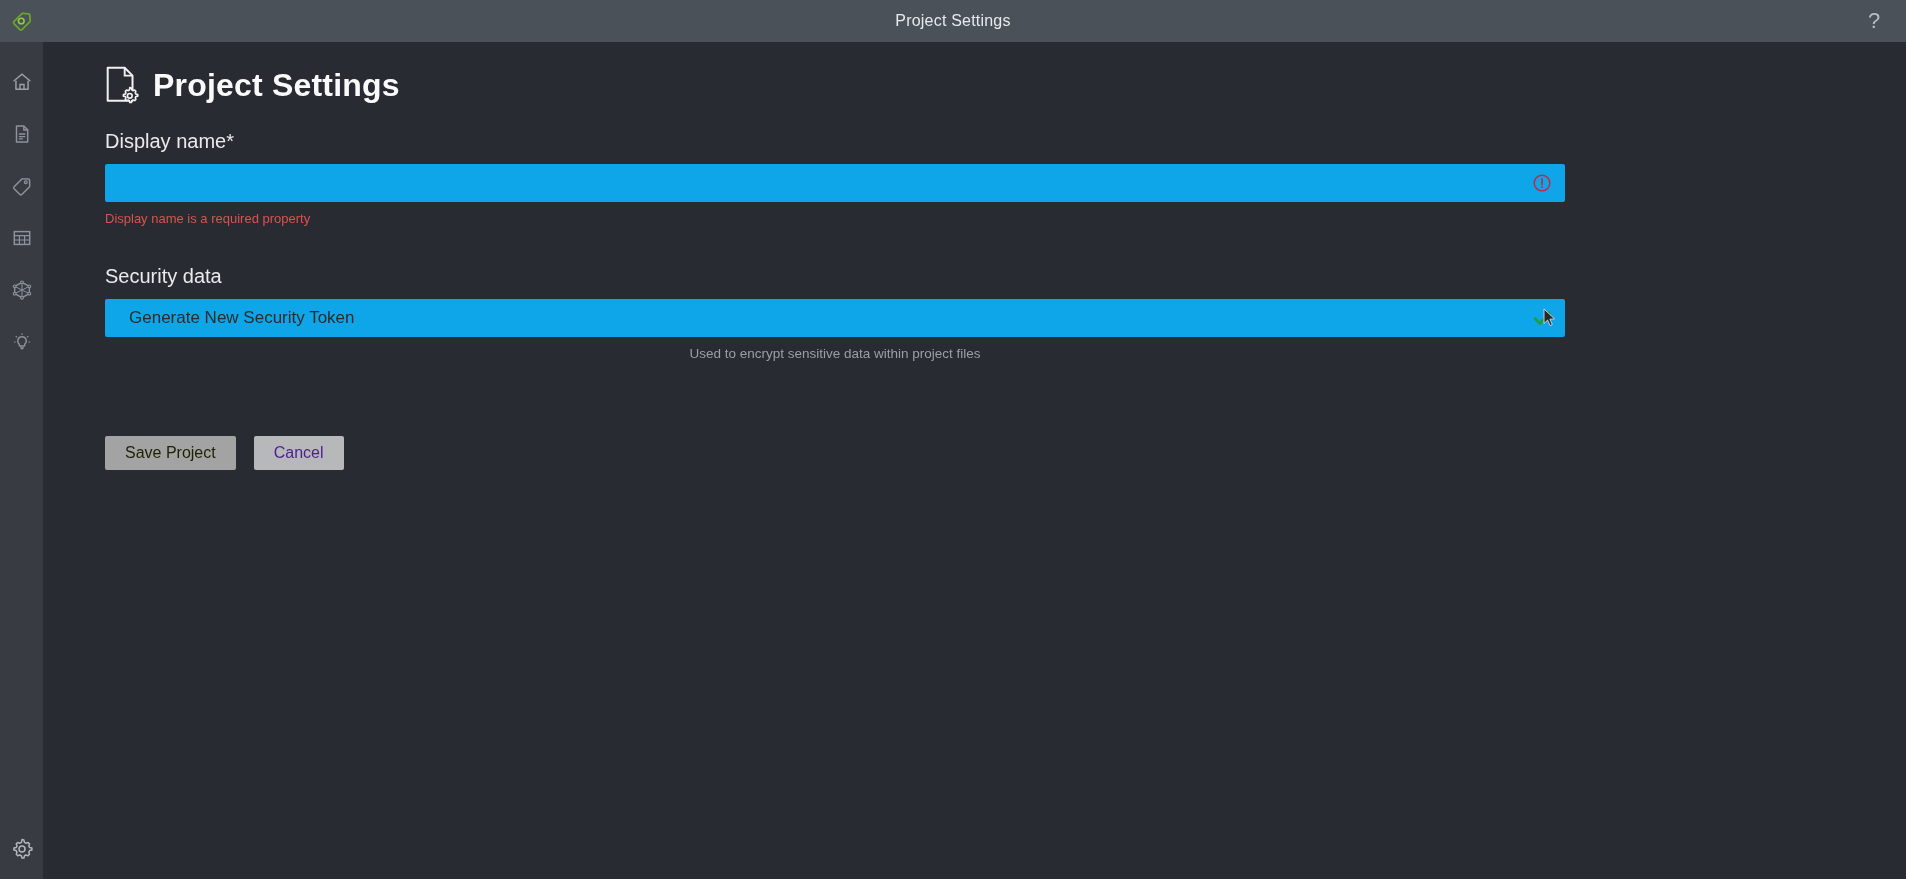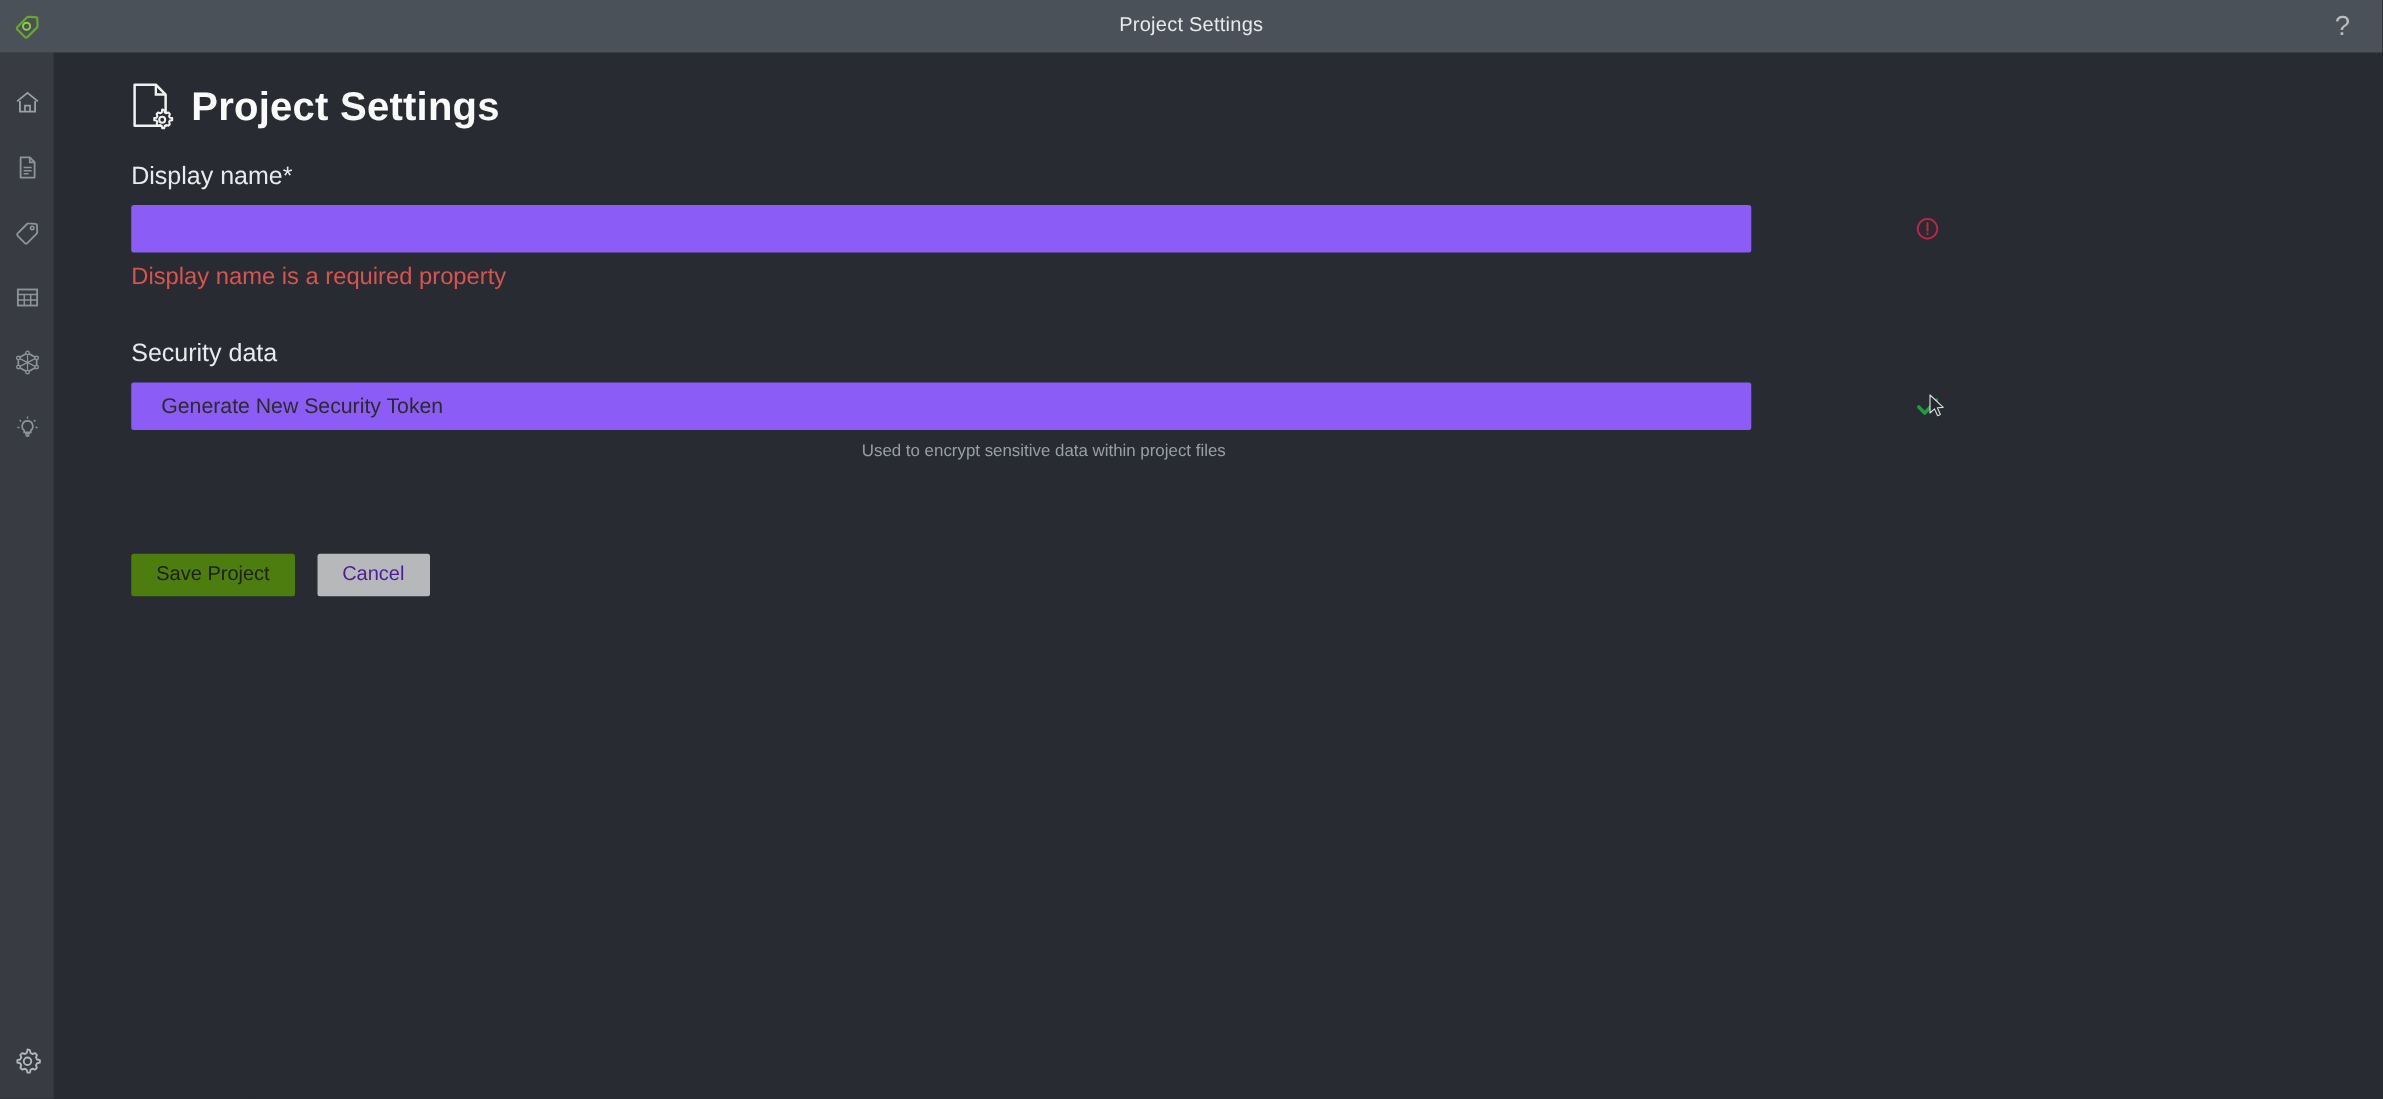"Display name is a required" .error-text { font-size: 19px -> 13px }
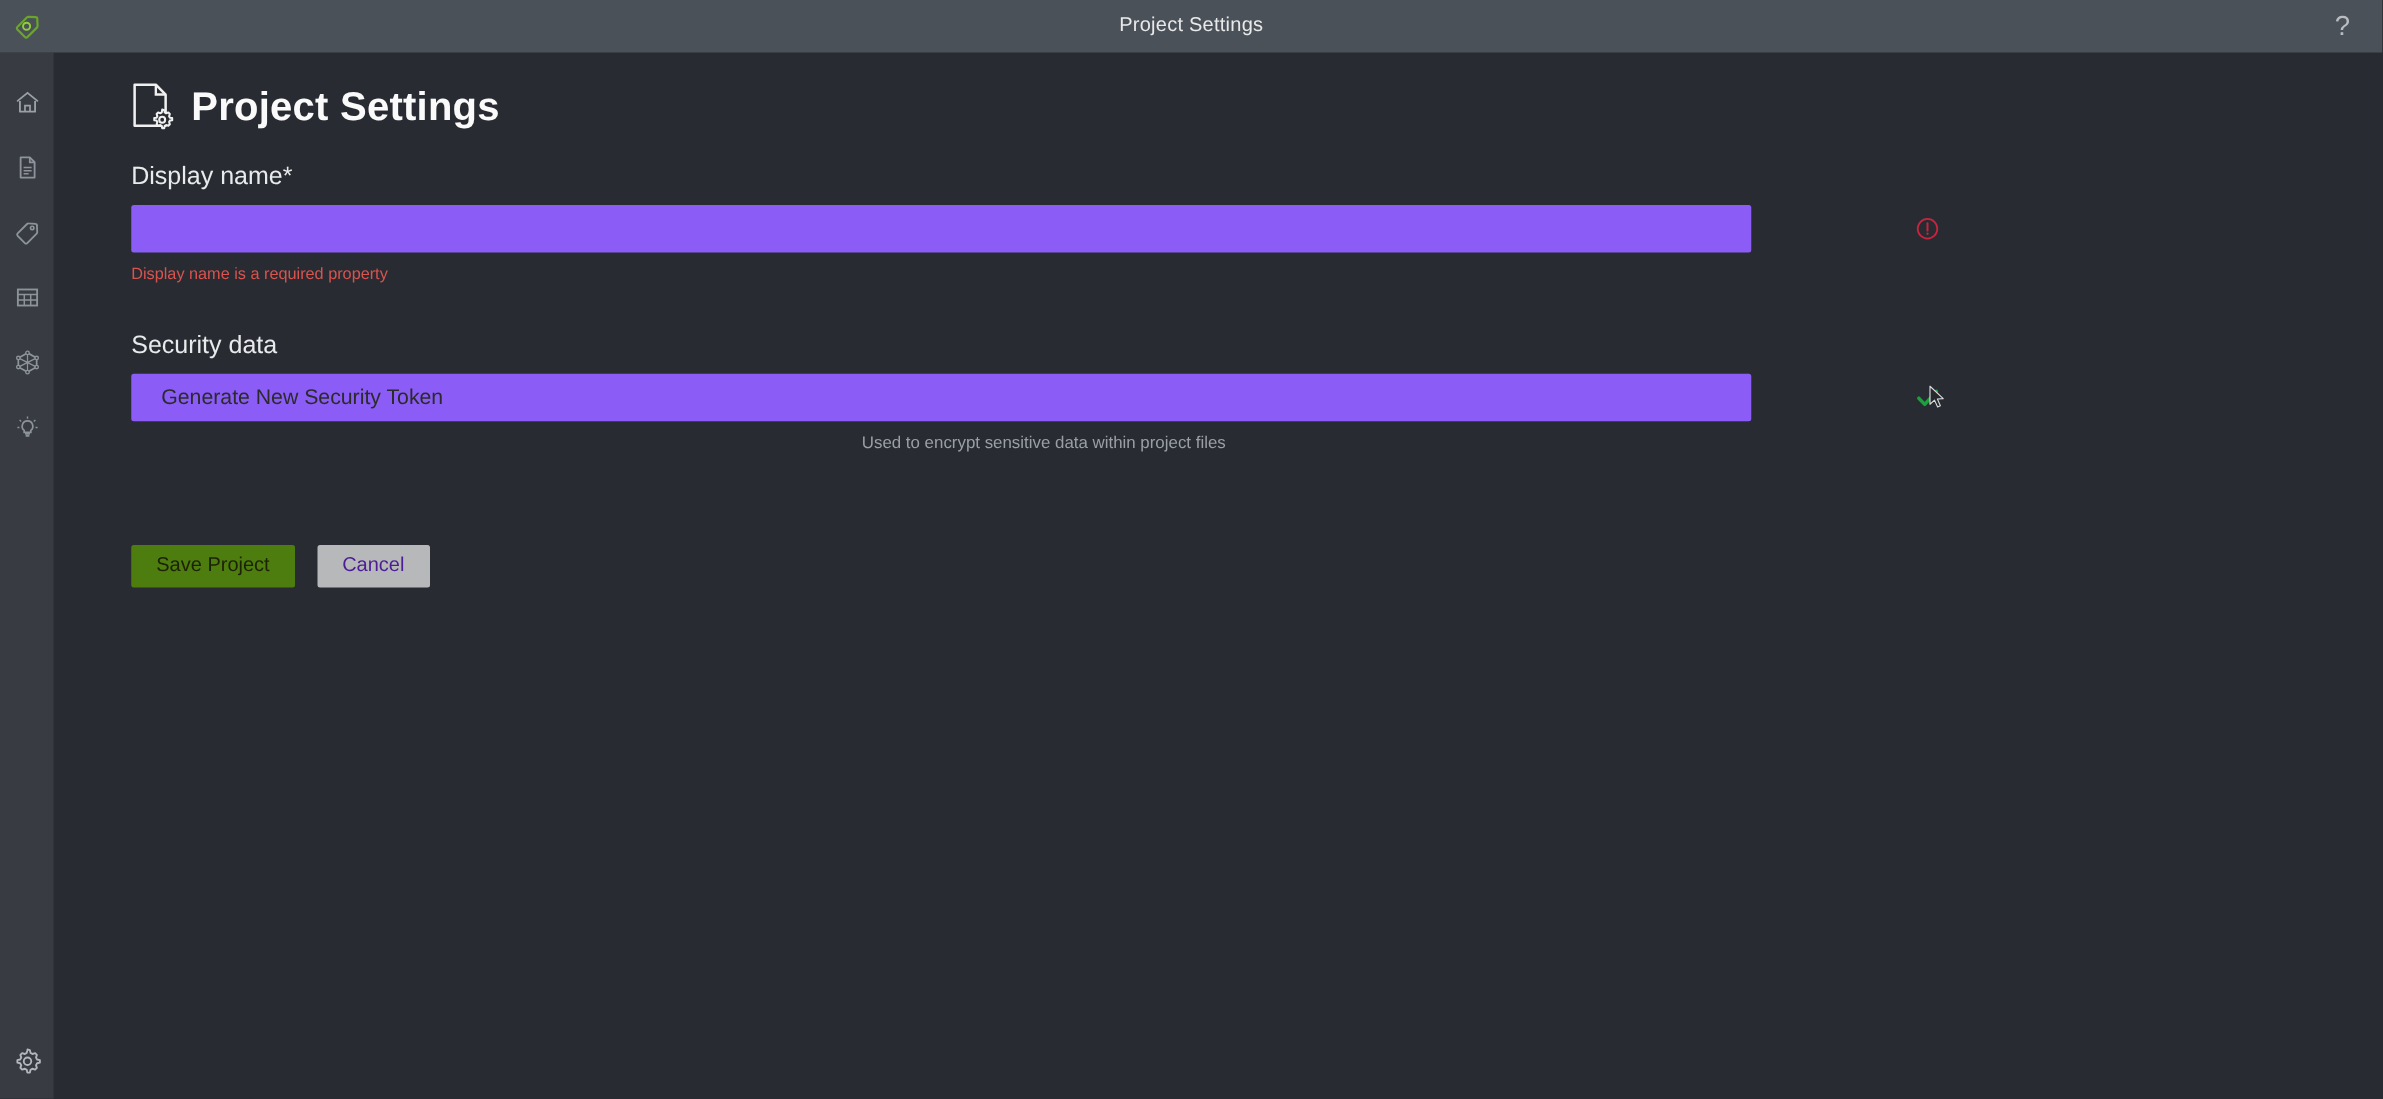"Generate New Security Token" .text-input { background: #8b5cf6 -> #0ea5e9; width: 1296px -> 1460px }
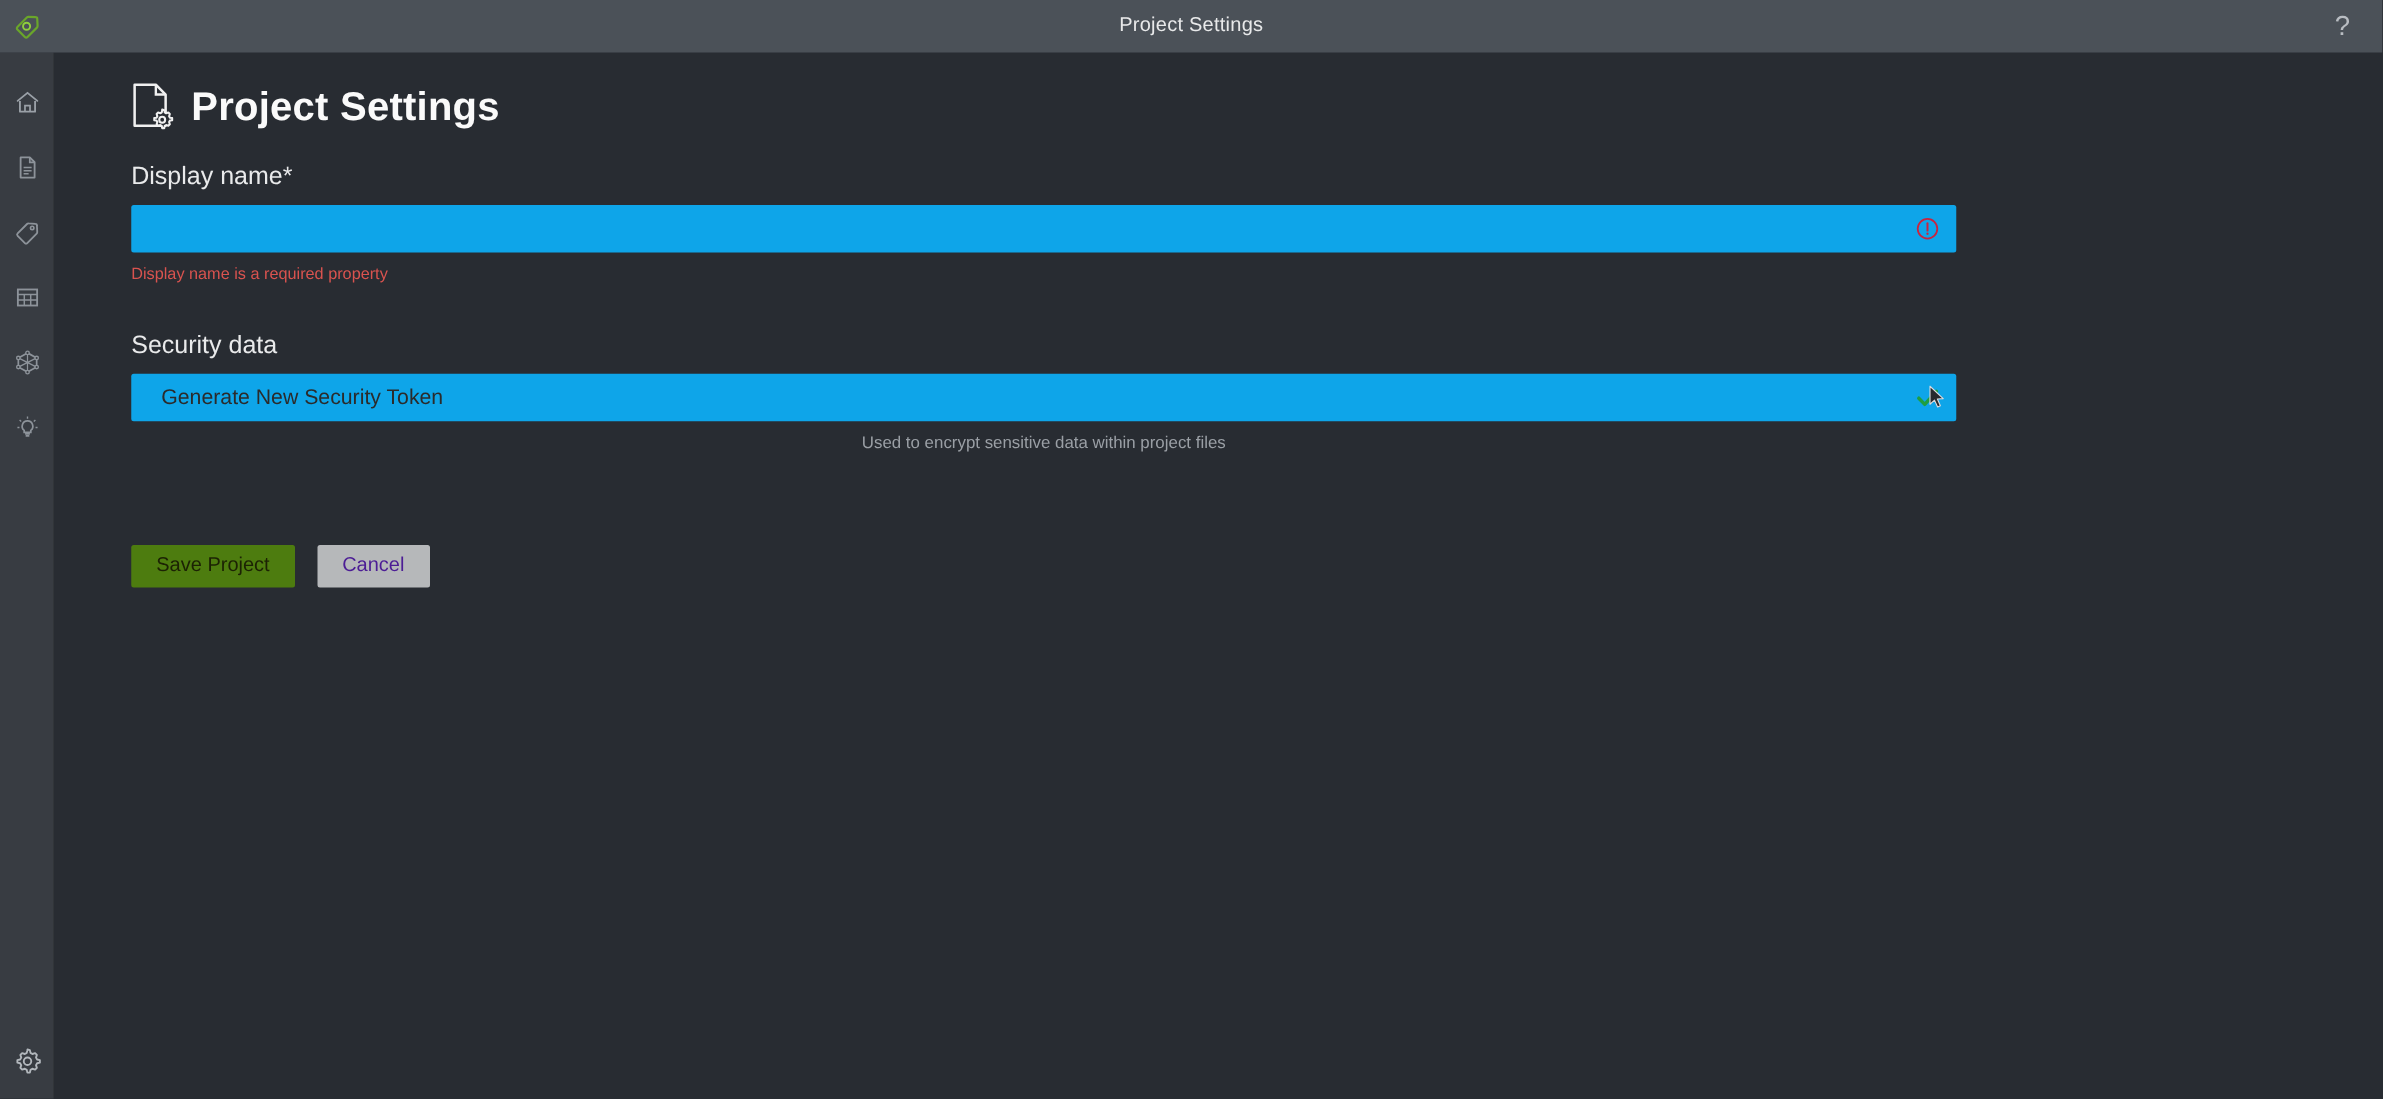"Save Project" .btn-save { background: #4d7c0f -> #a3a3a3 }
